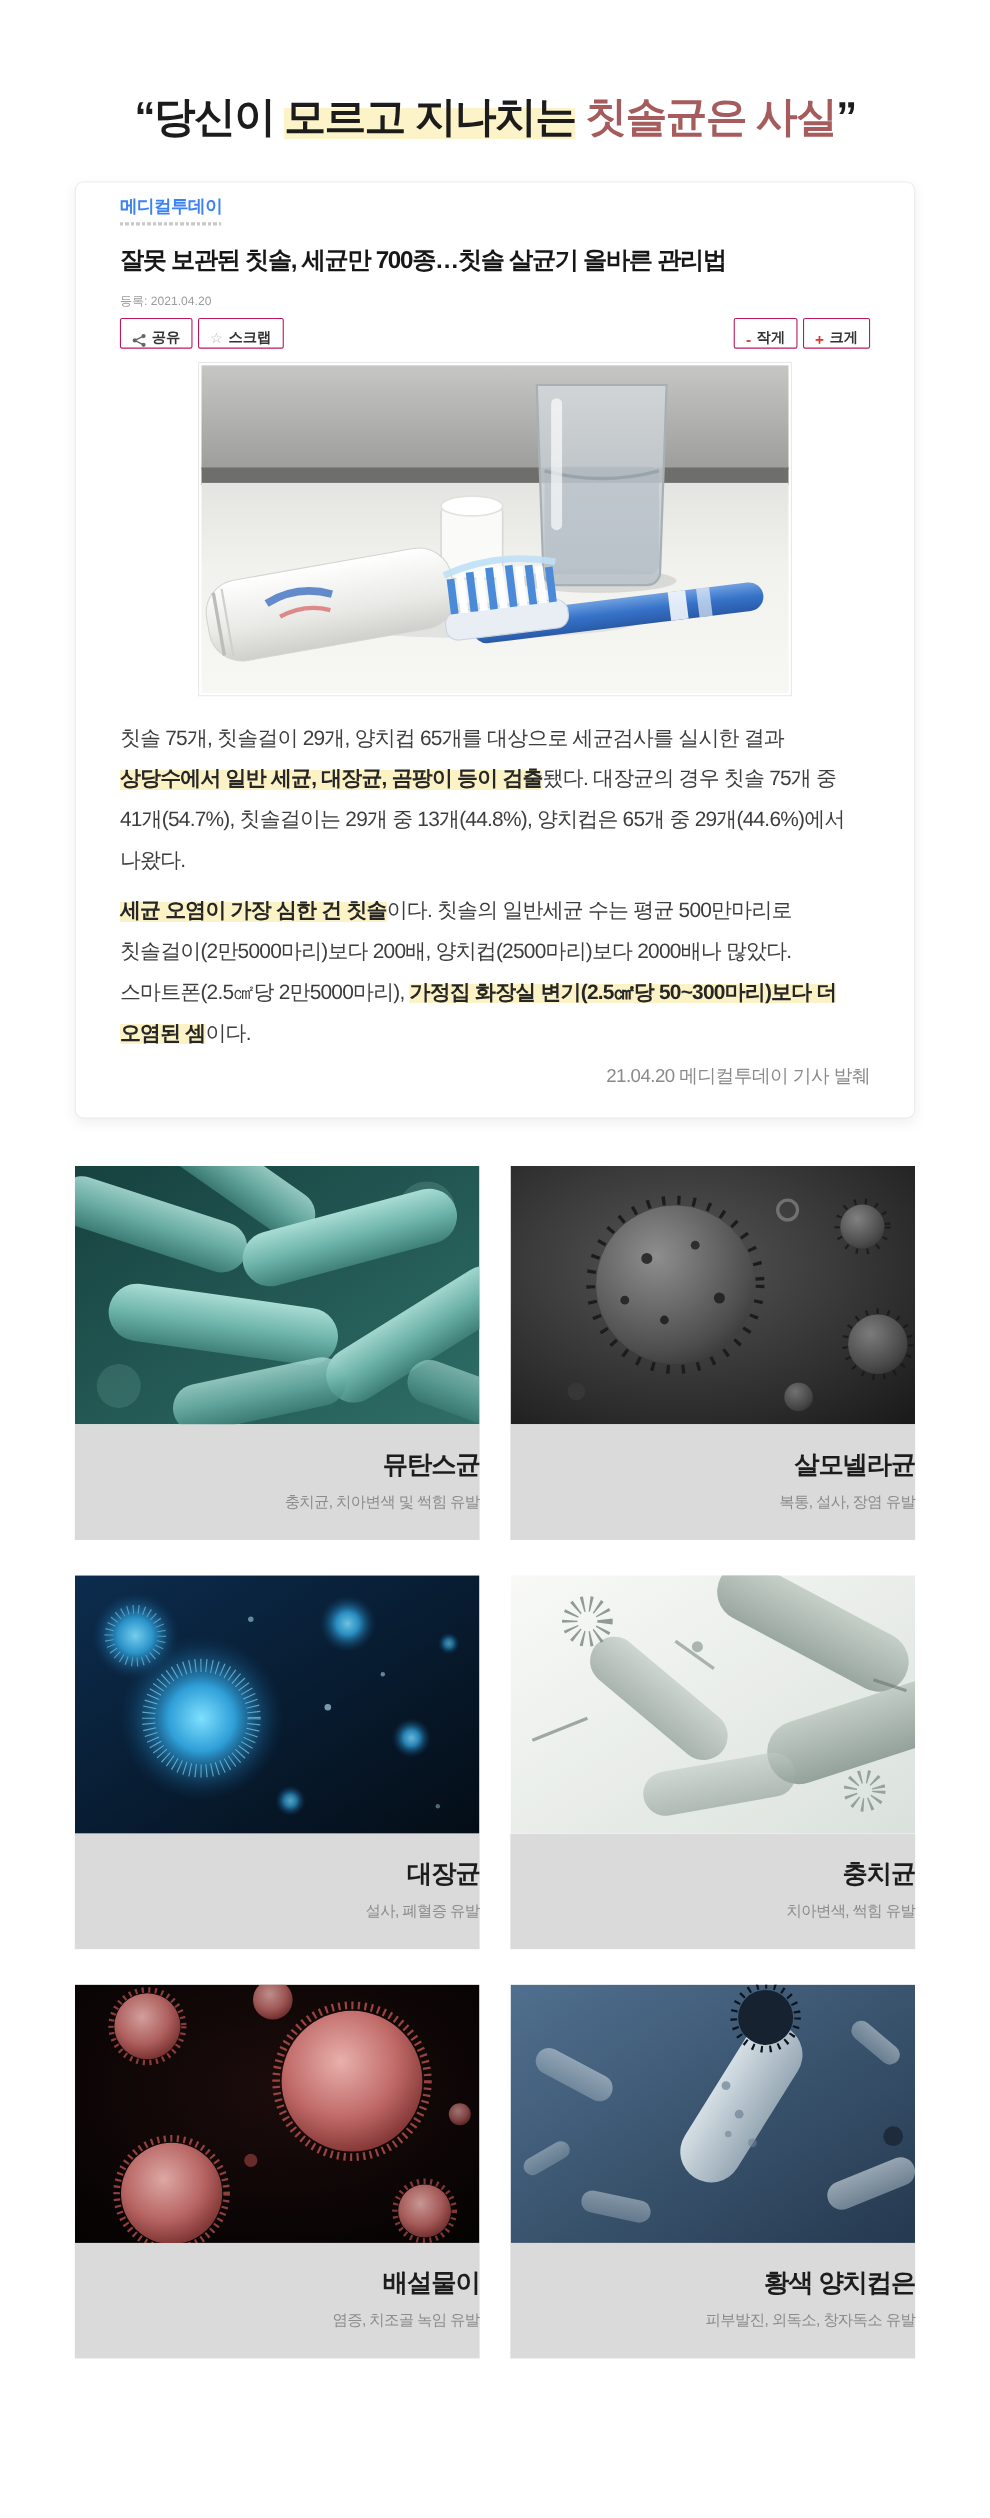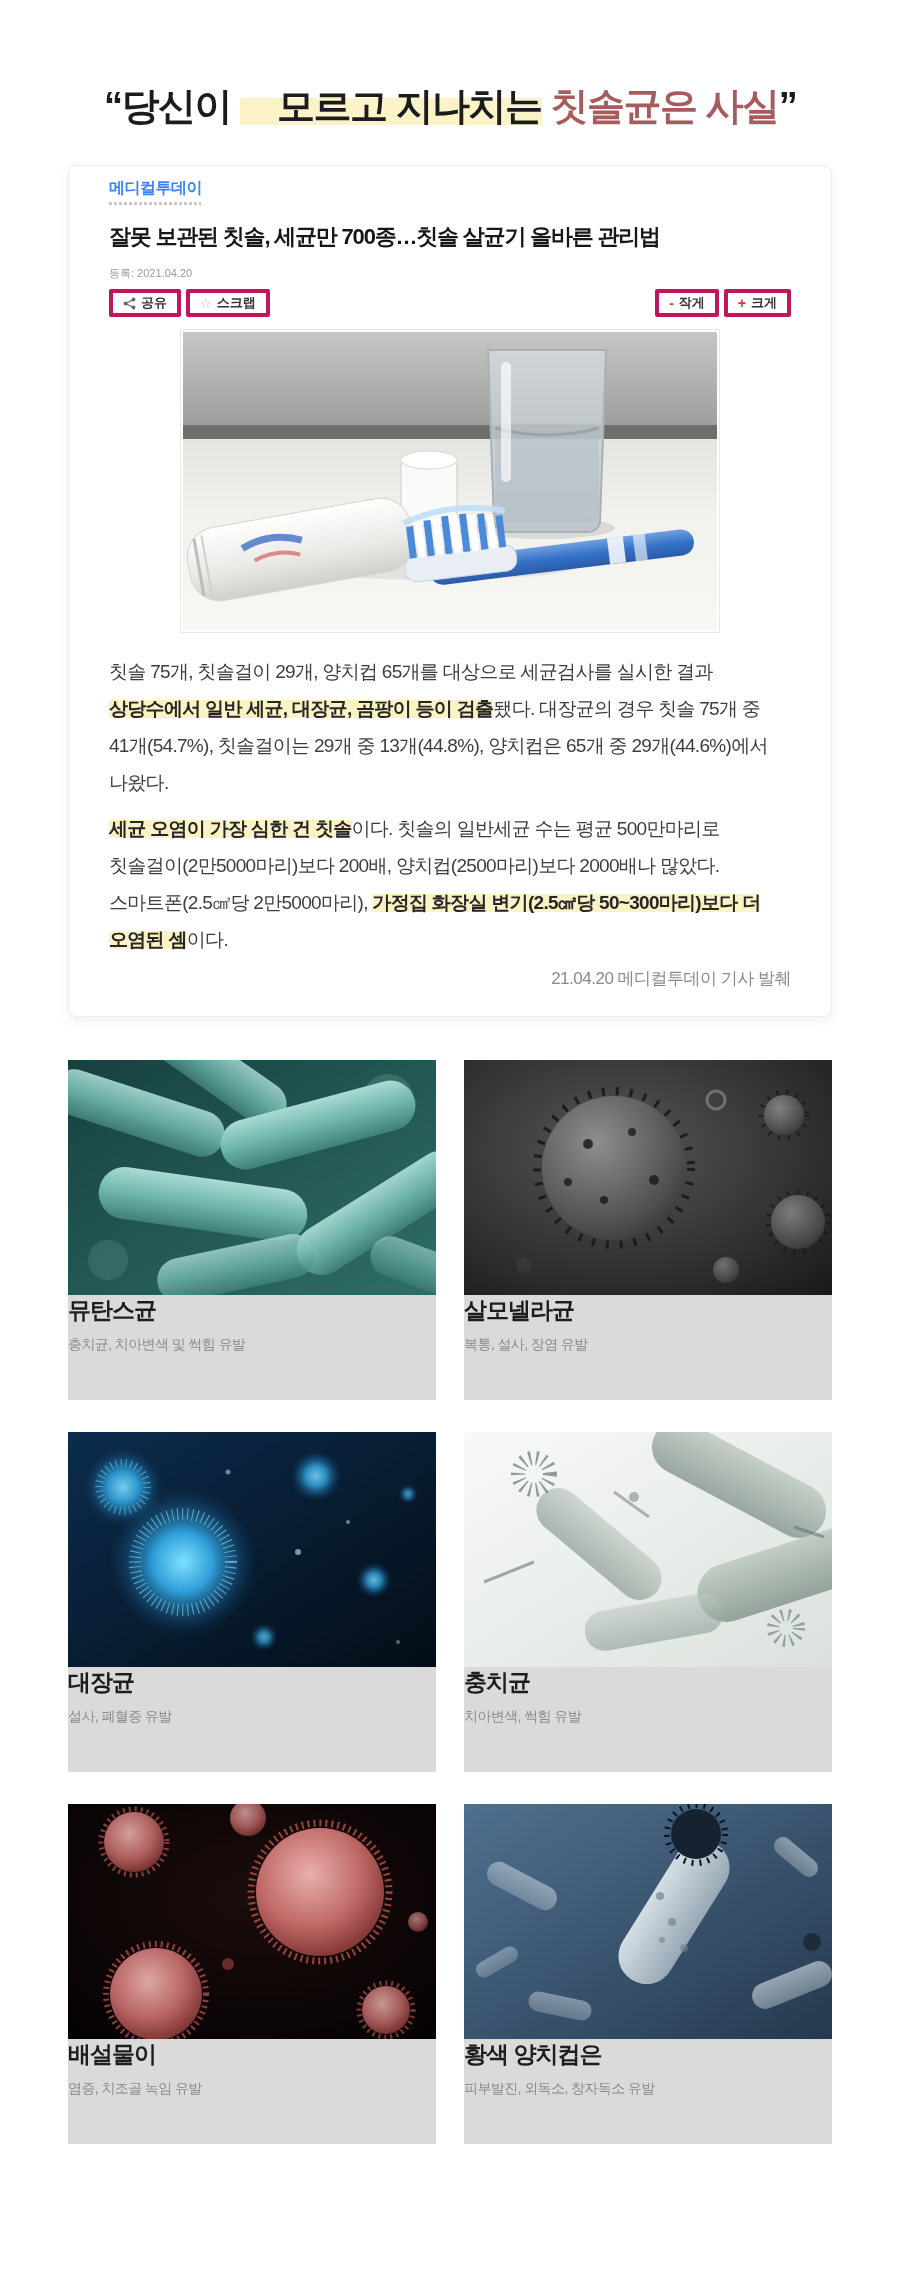"모르고 지나치는" .headline .hl { padding-left: 37px -> none }
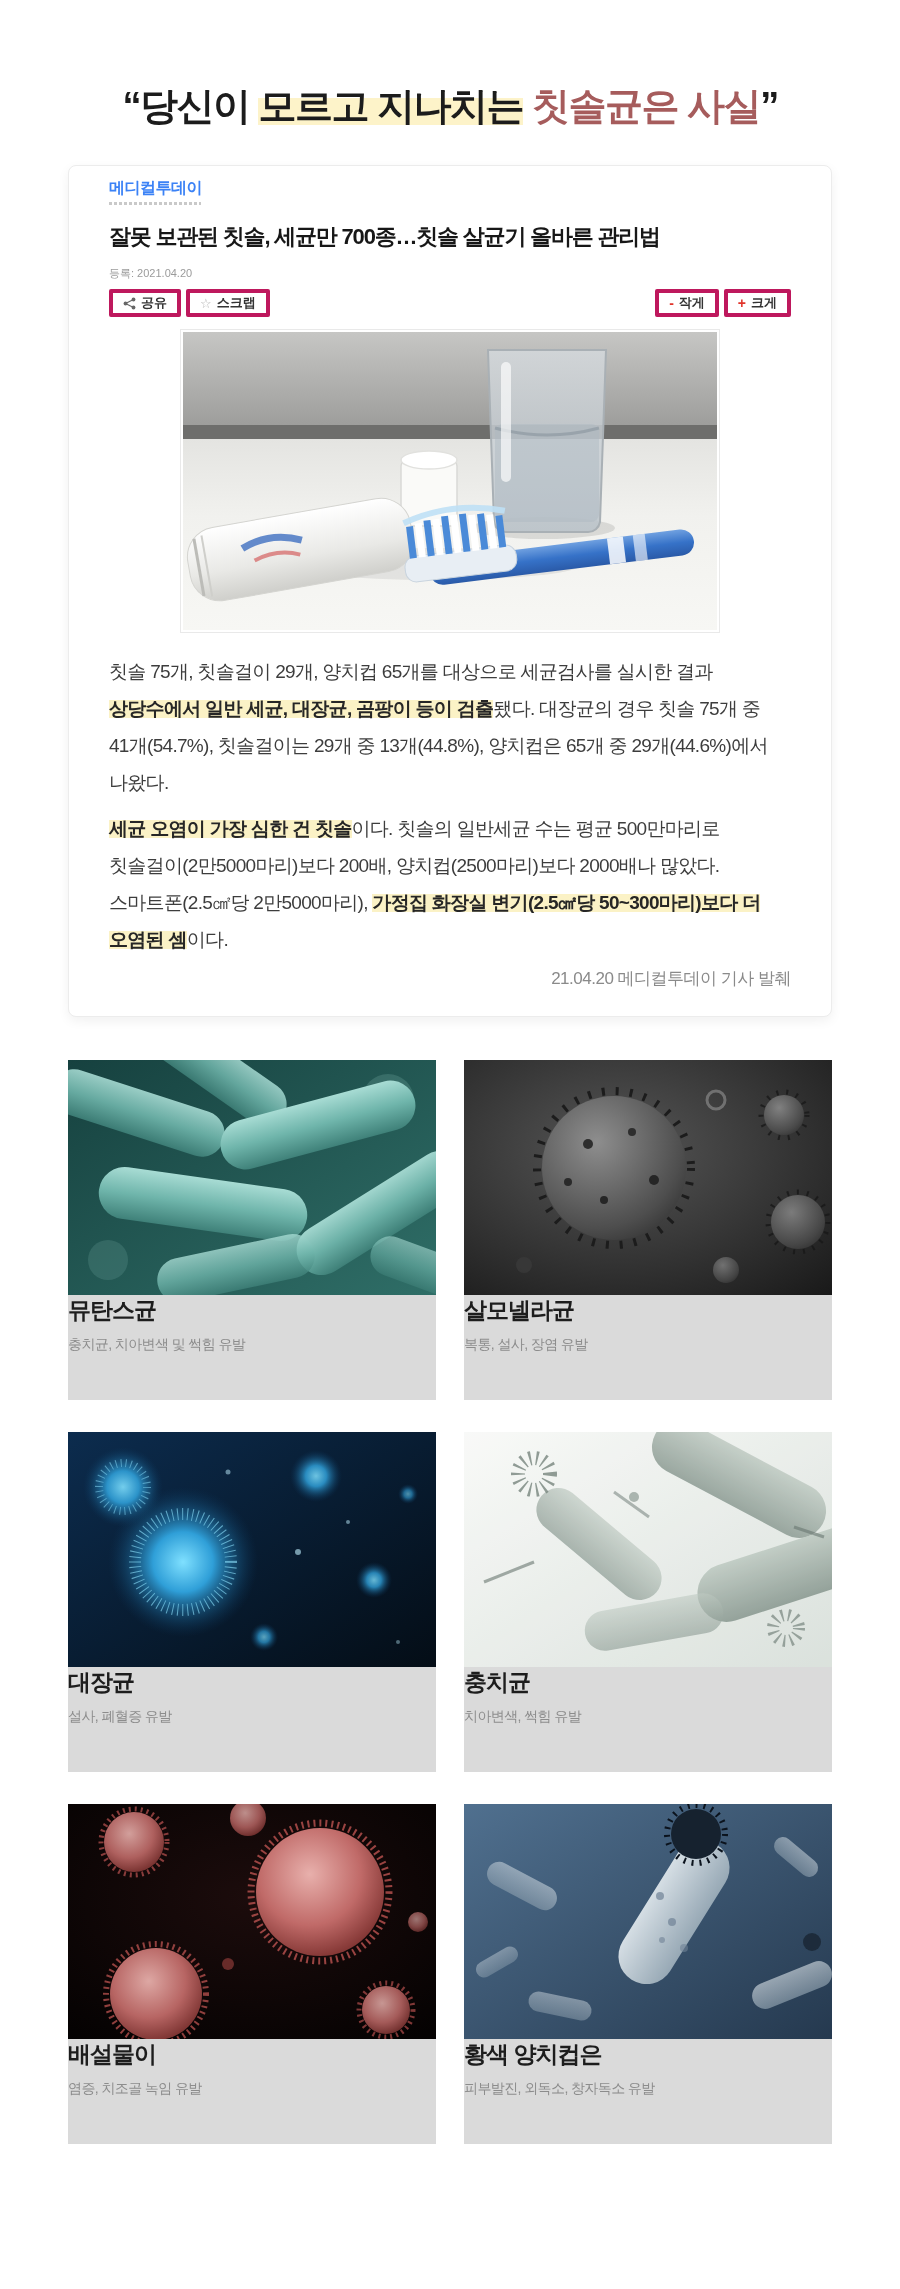"공유" .btn { align-items: center -> flex-end; border: 4px solid #be185d -> 1px solid #be185d }
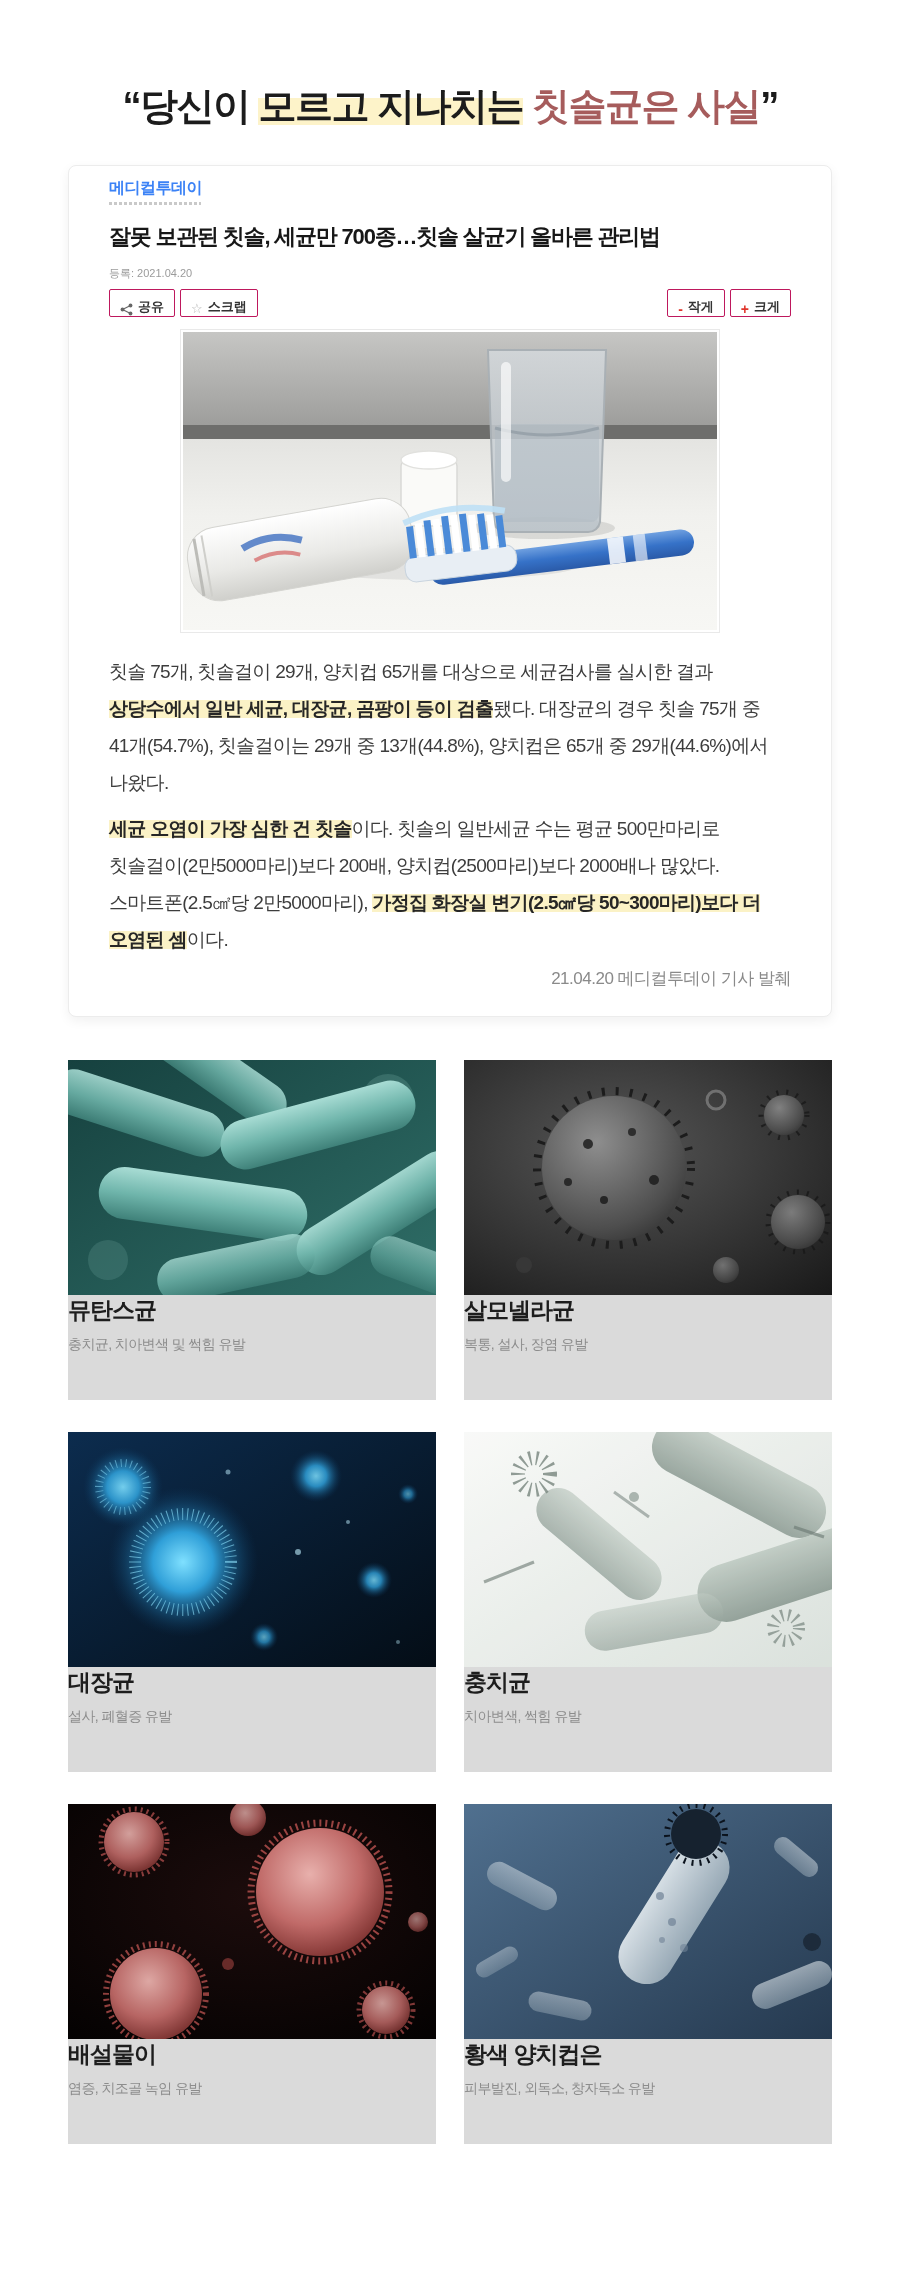"뮤탄스균" .bcap { padding-top: none -> 21px; text-align: left -> right }
